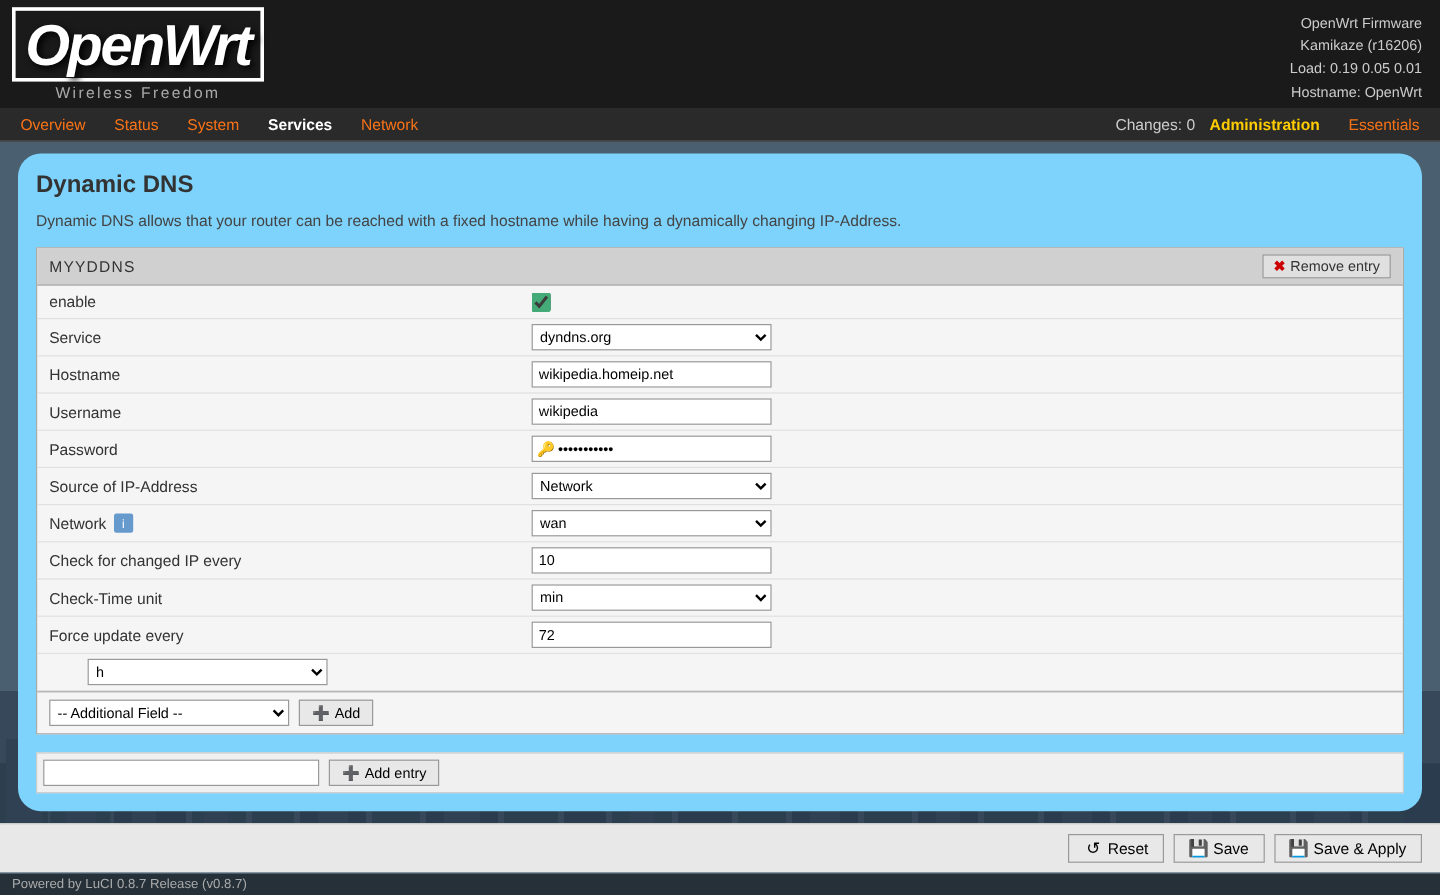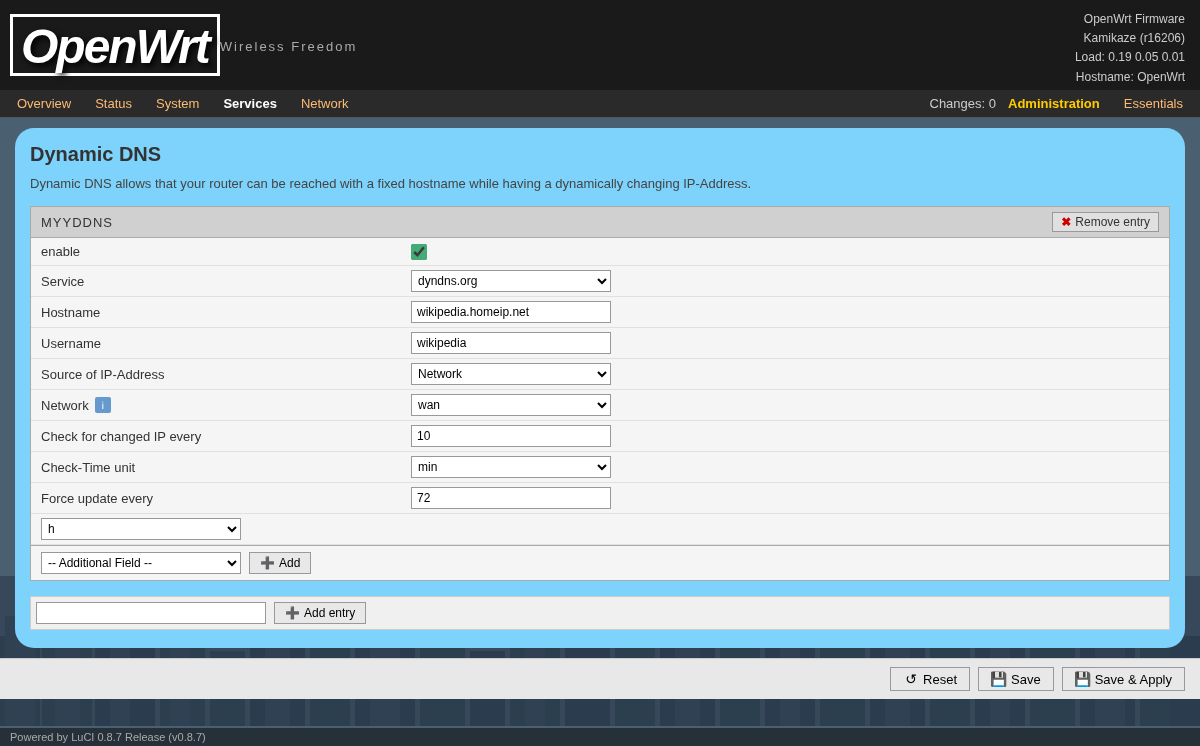"OpenWrt" #logo-container { flex-direction: row -> column }
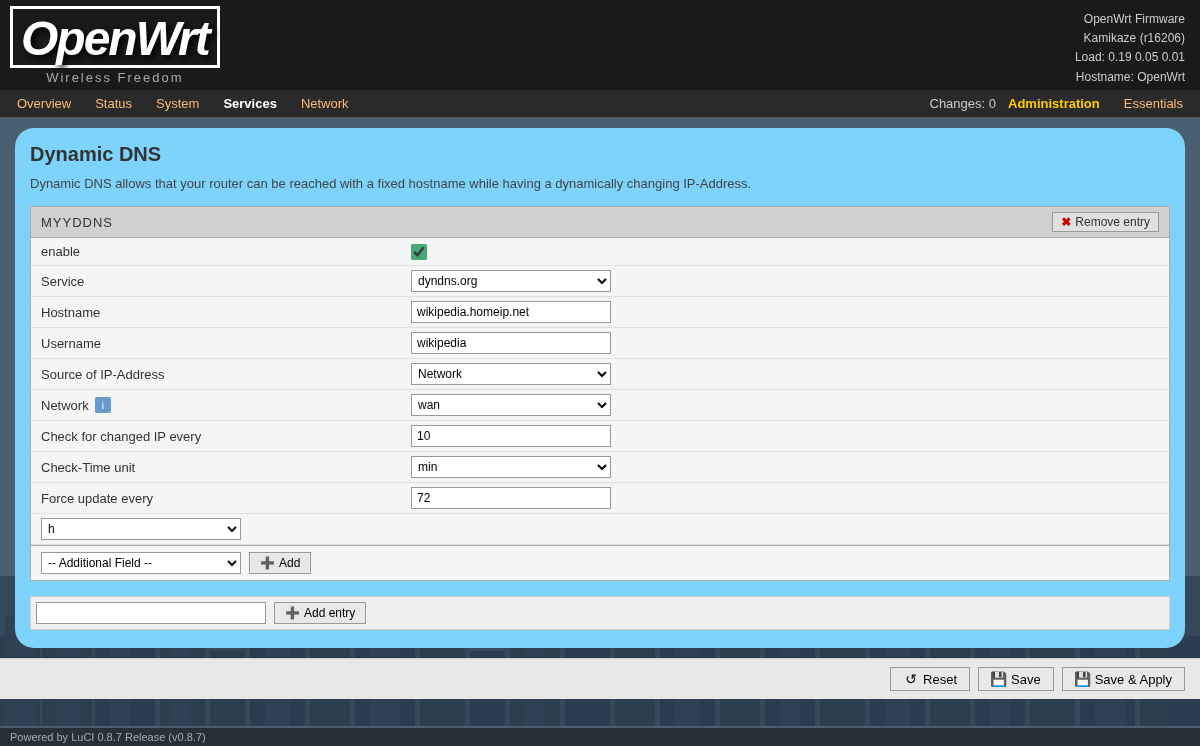"Overview" .nav-item { color: #fdba74 -> #f97316 }
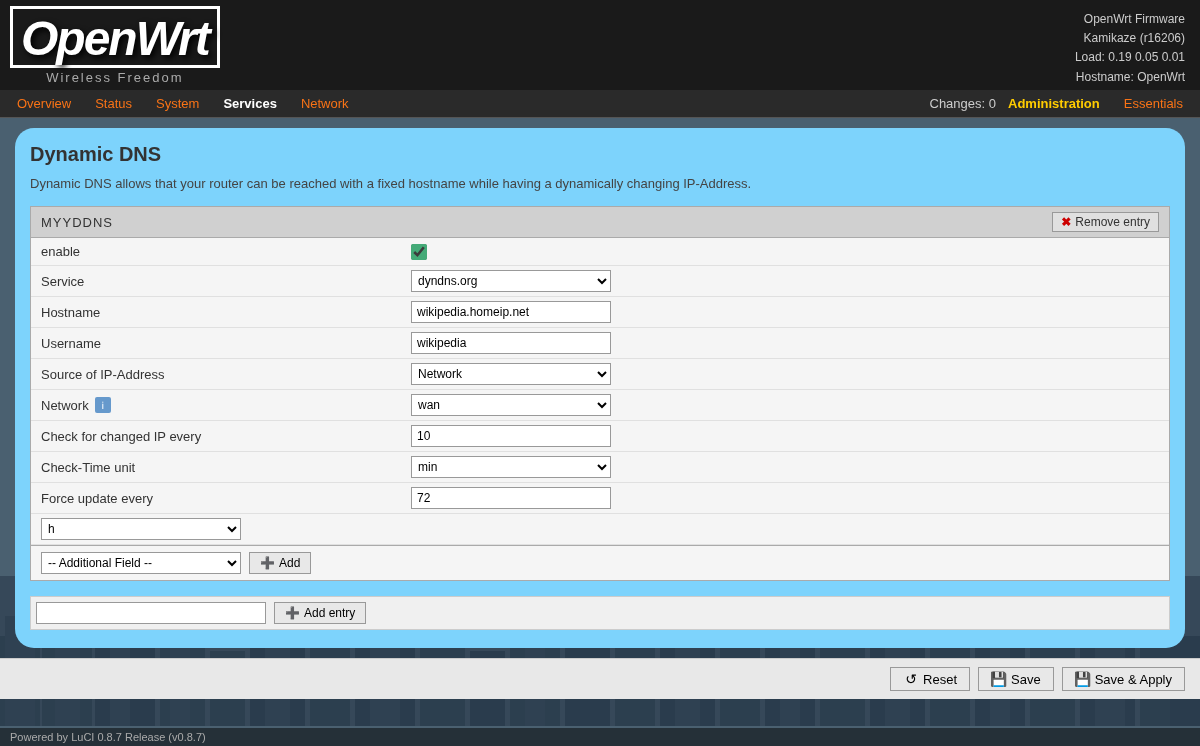"dyndns.org" .form-control-area { margin-left: none -> 32px }
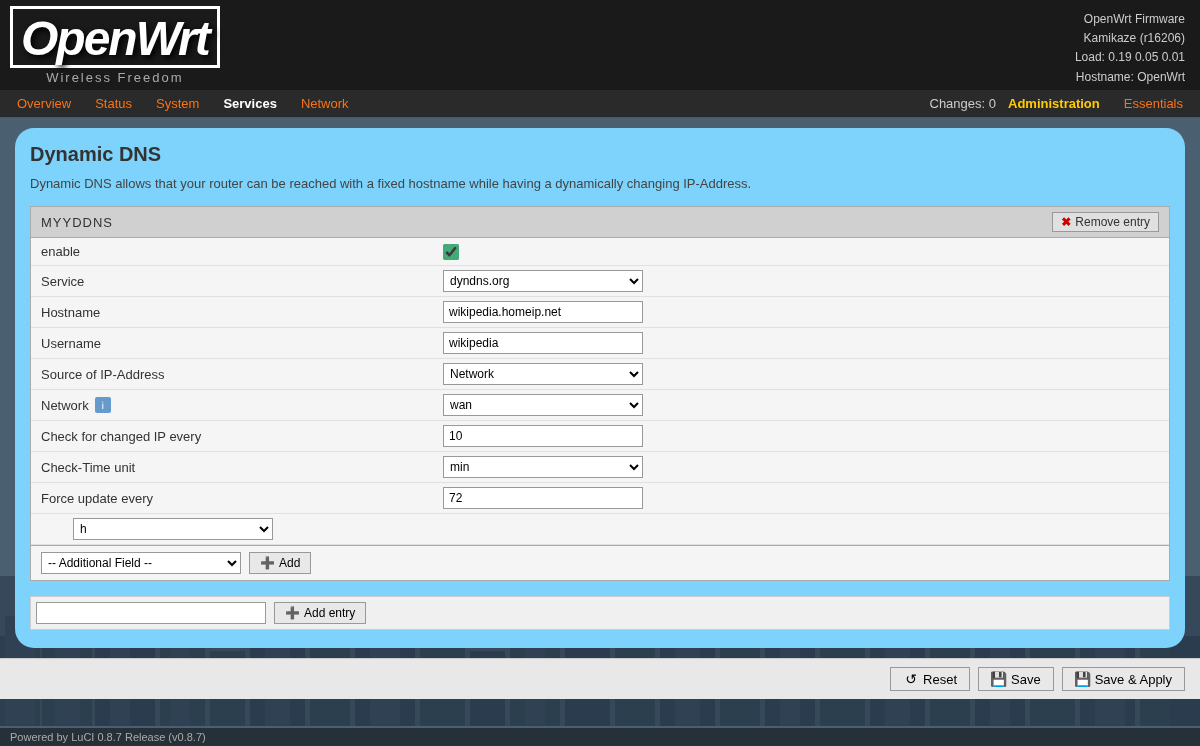"Password" div.form-row { html: none -> <div> <div>Password</div> <div> <span> <span>🔑</span> <input> </span> </div> </div> }
